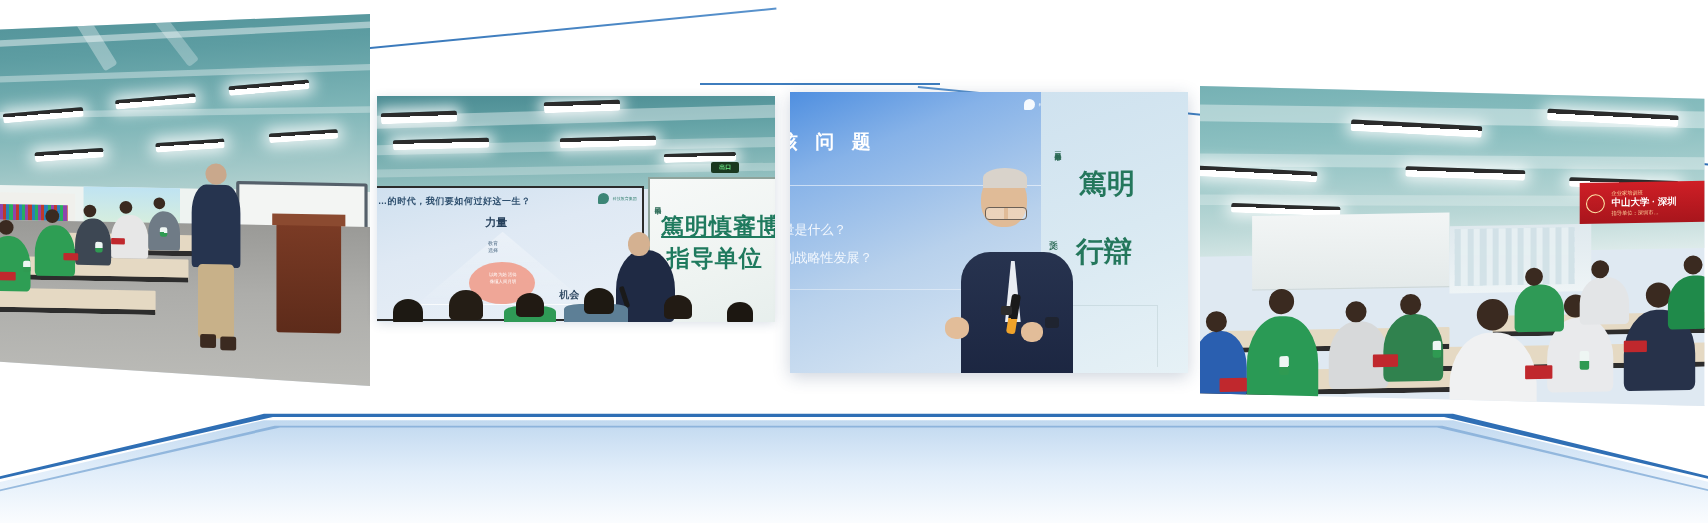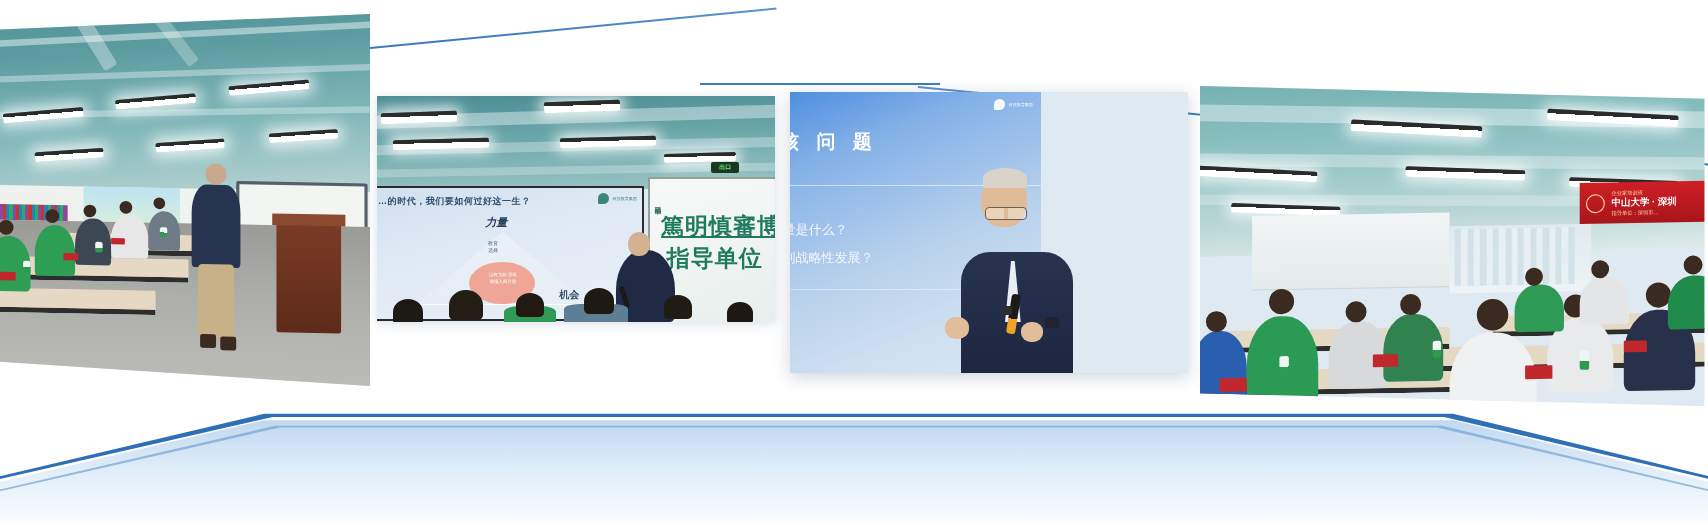"核 问 题" div.screenboard { padding-left: none -> 30px }
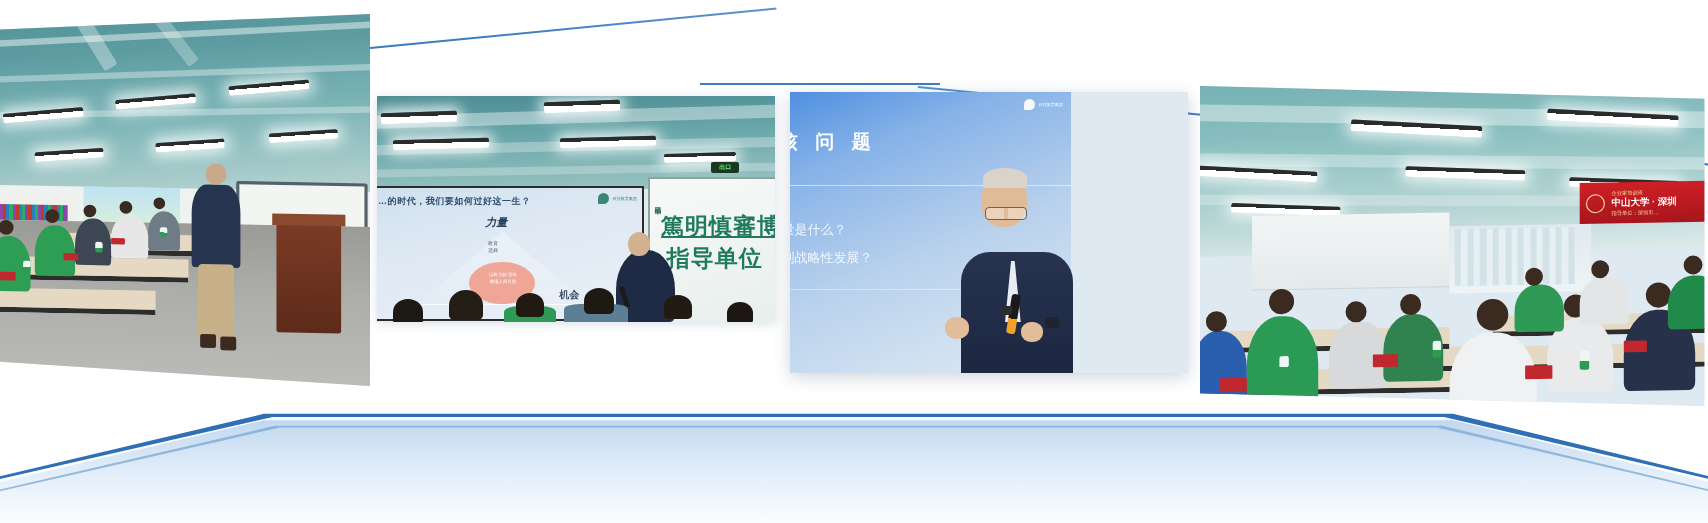"篤明" div.calwall { html: none -> <div> <div>篤明</div> <div>行辯</div> <div>中華民國卅五年十一月</div> <div>孫文</div> <div></div> </div> }
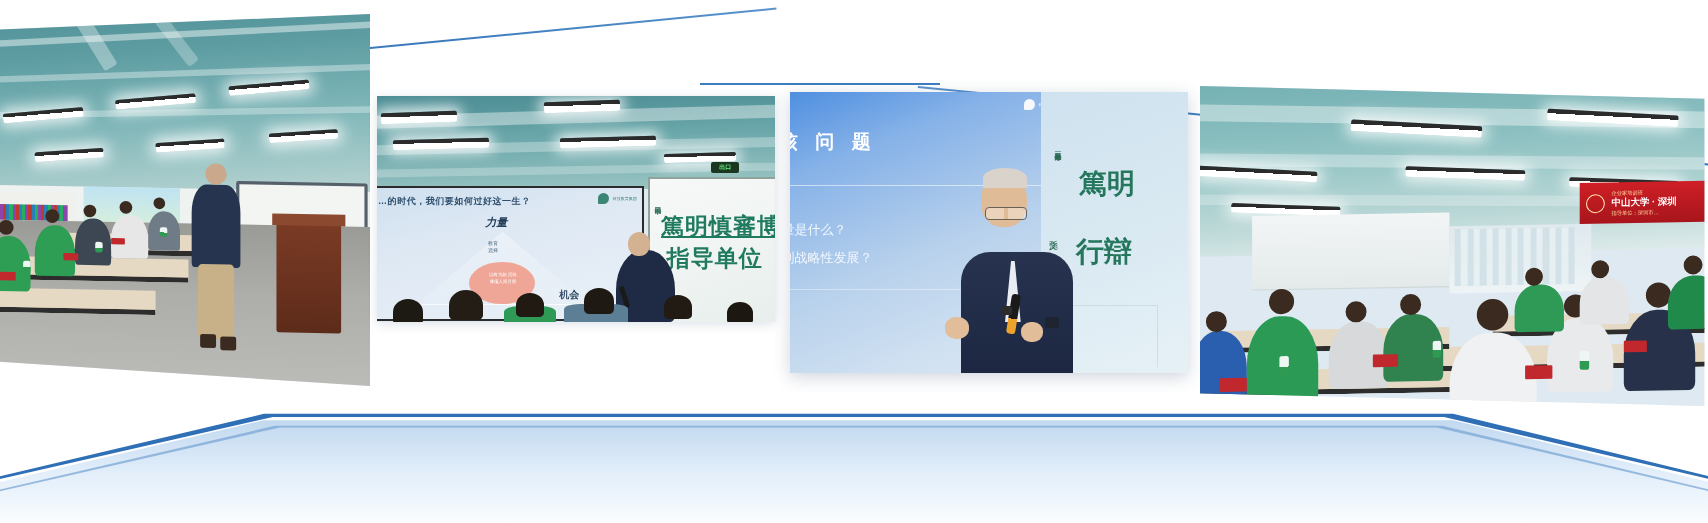"力量" div.slide-line { font-style: italic -> none }
